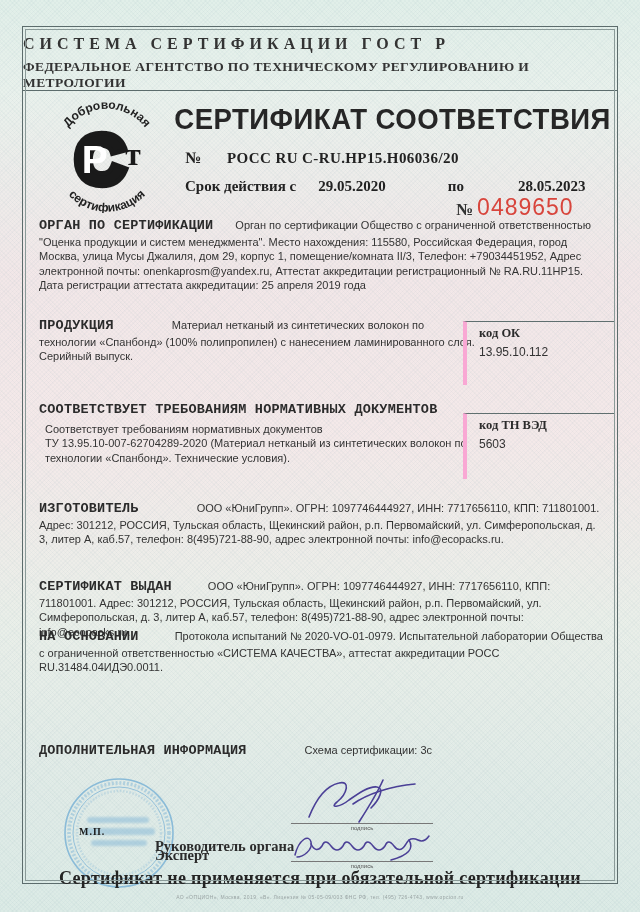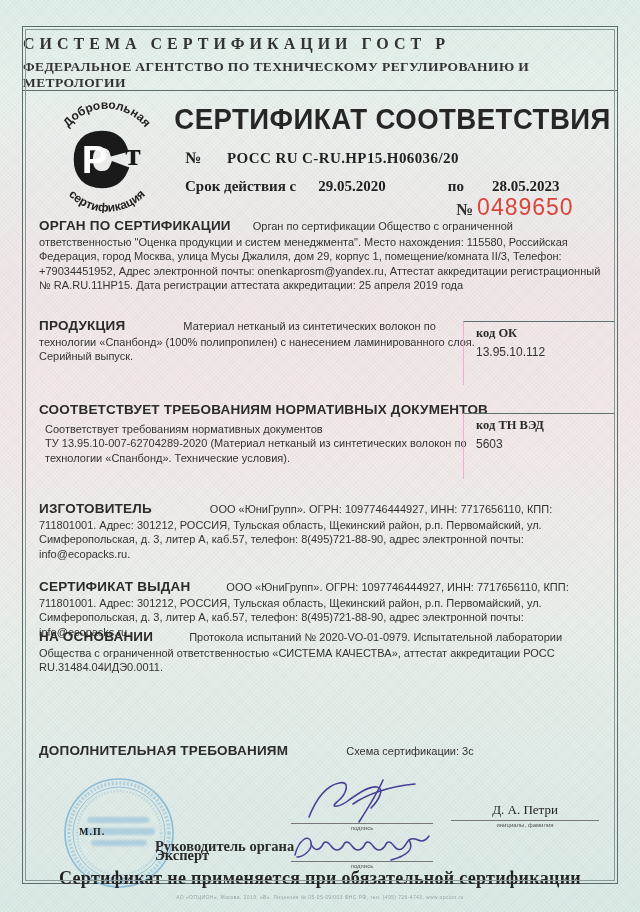"по" .valid-row .vpo { margin-right: 28px -> 54px }
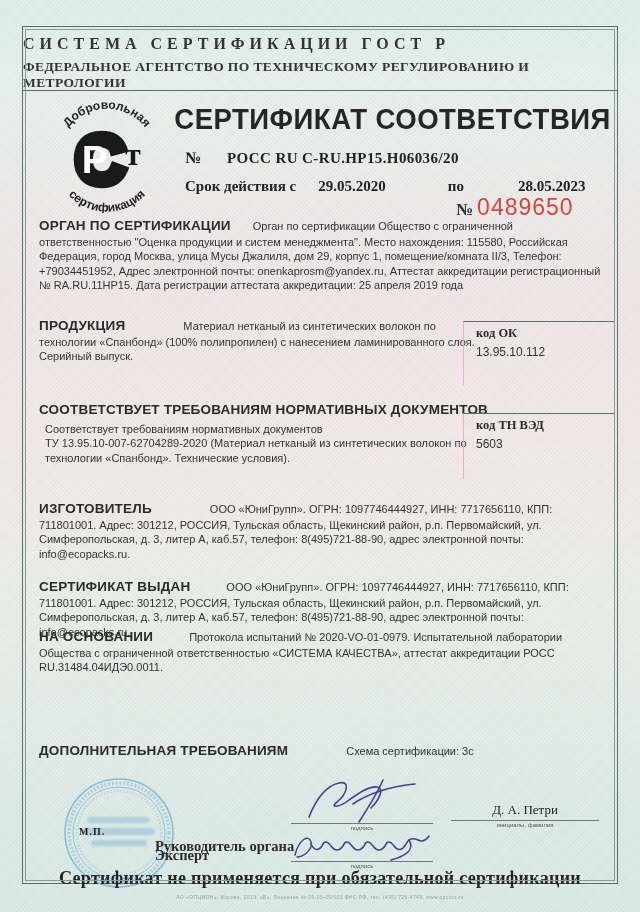"ОРГАН ПО СЕРТИФИКАЦИИ" .sec .lbl { font-family: Liberation Sans, sans-serif -> Liberation Mono, monospace }
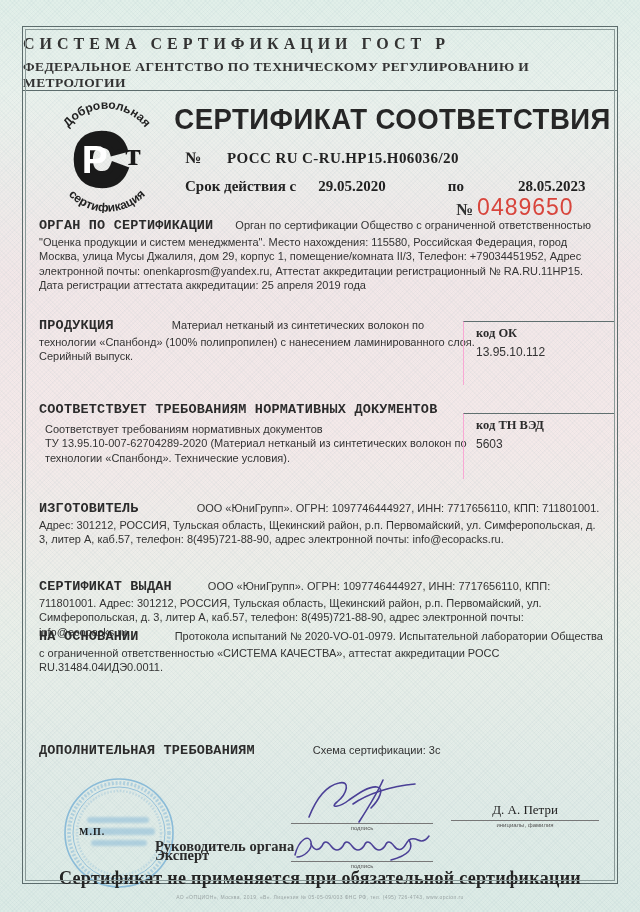"код ОК" .codebox { border-left: 1px solid #f9a8d4 -> 4px solid #f9a8d4 }
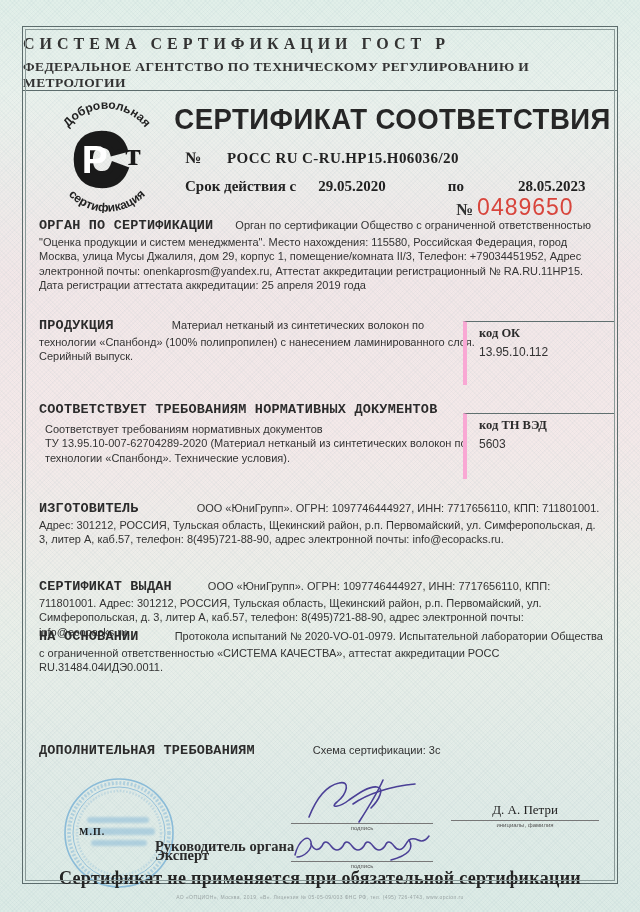"ДОПОЛНИТЕЛЬНАЯ ТРЕБОВАНИЯМ" span.lbl { text: ТРЕБОВАНИЯМ -> ИНФОРМАЦИЯ }
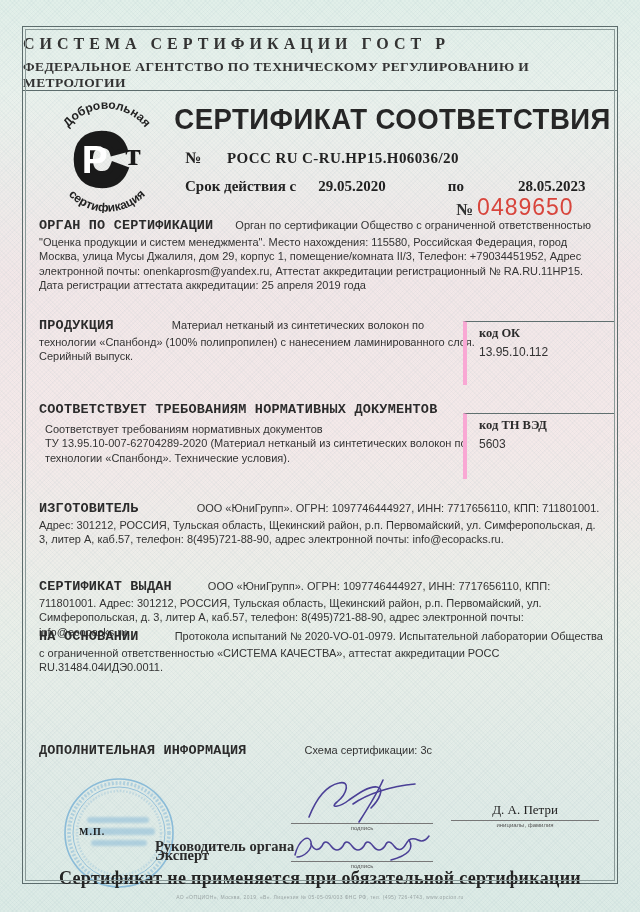"Д. А. Петри" div.nameblock { html: <div> <span>Д. А. Петри</span> <span>инициалы, фамилия</span> </div> -> none }
